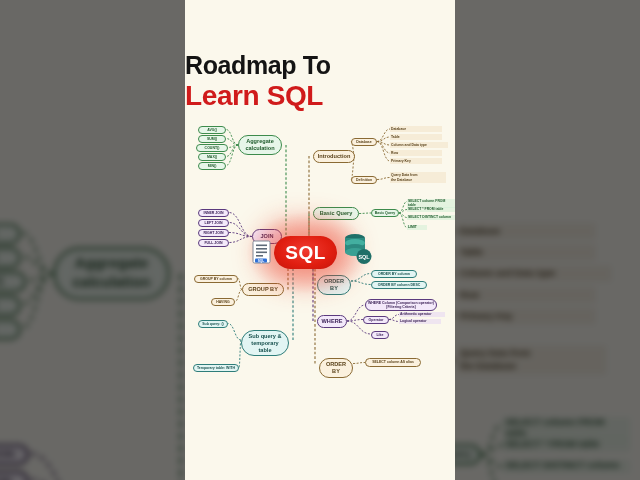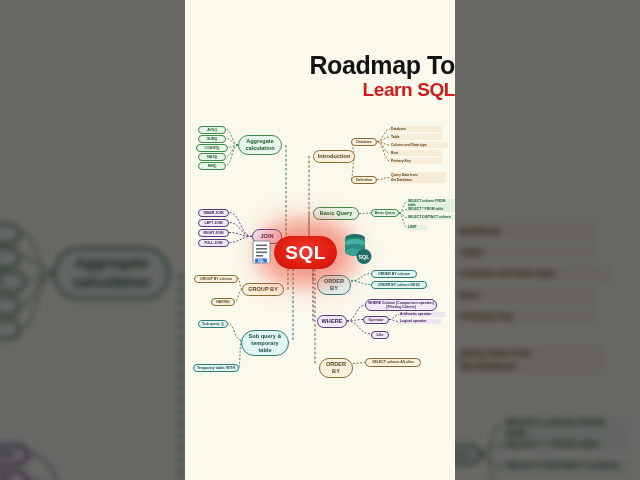"Roadmap To" #title { text-align: right -> left }
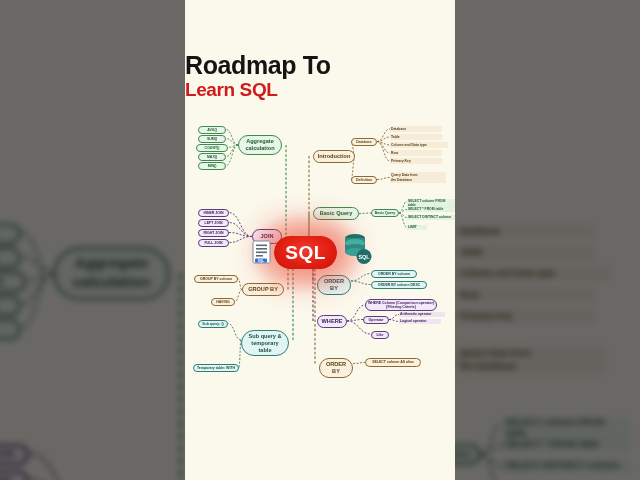"Learn SQL" #title .l2 { font-size: 19px -> 28px }
